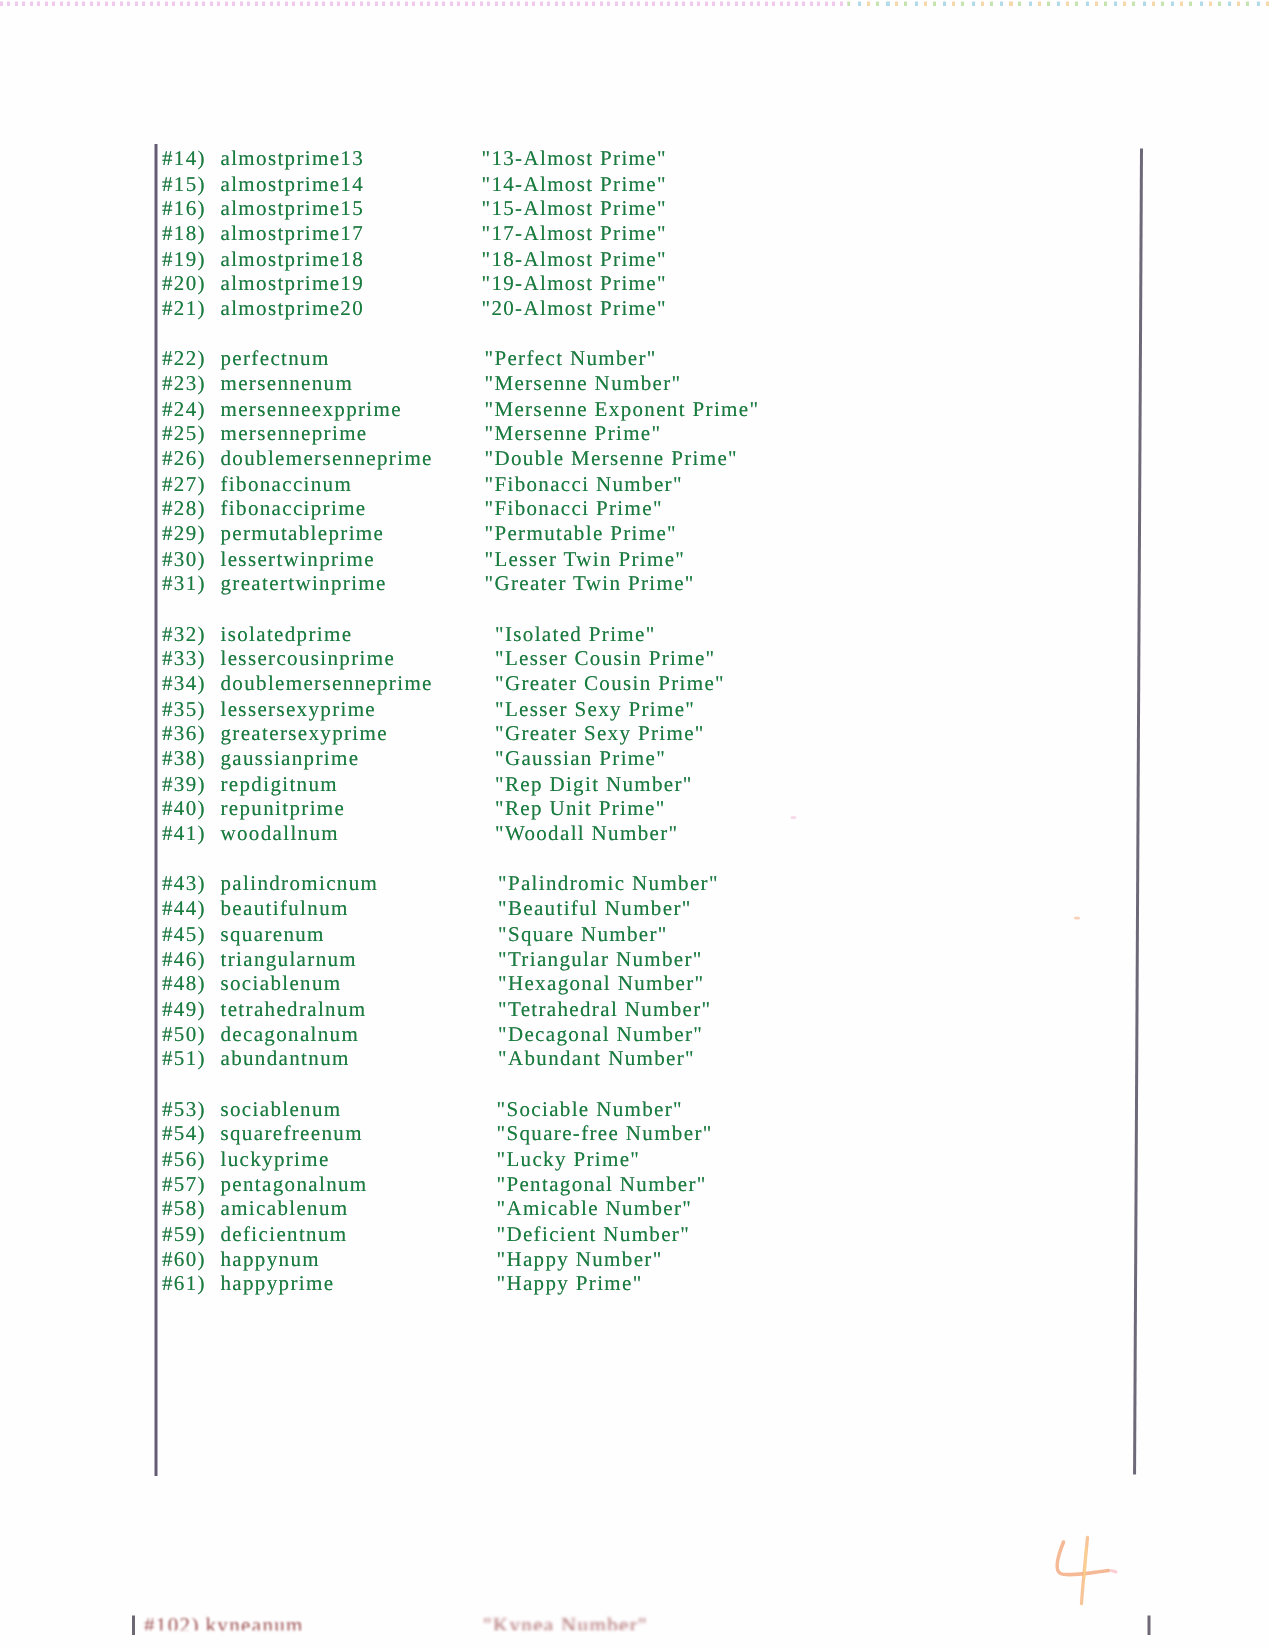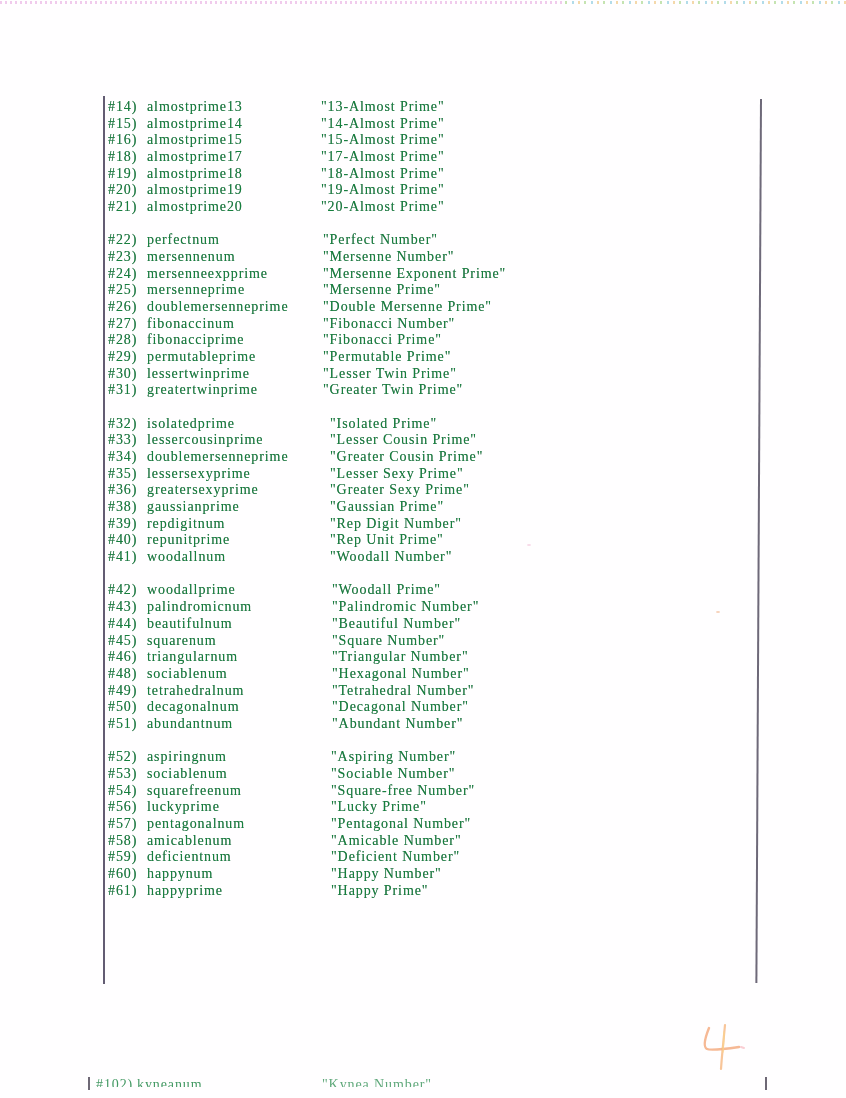"#42)" div.row { html: <div> <span>#42)</span> <span>woodallprime</span> <span>"Woodall Prime"</span> </div> -> none }
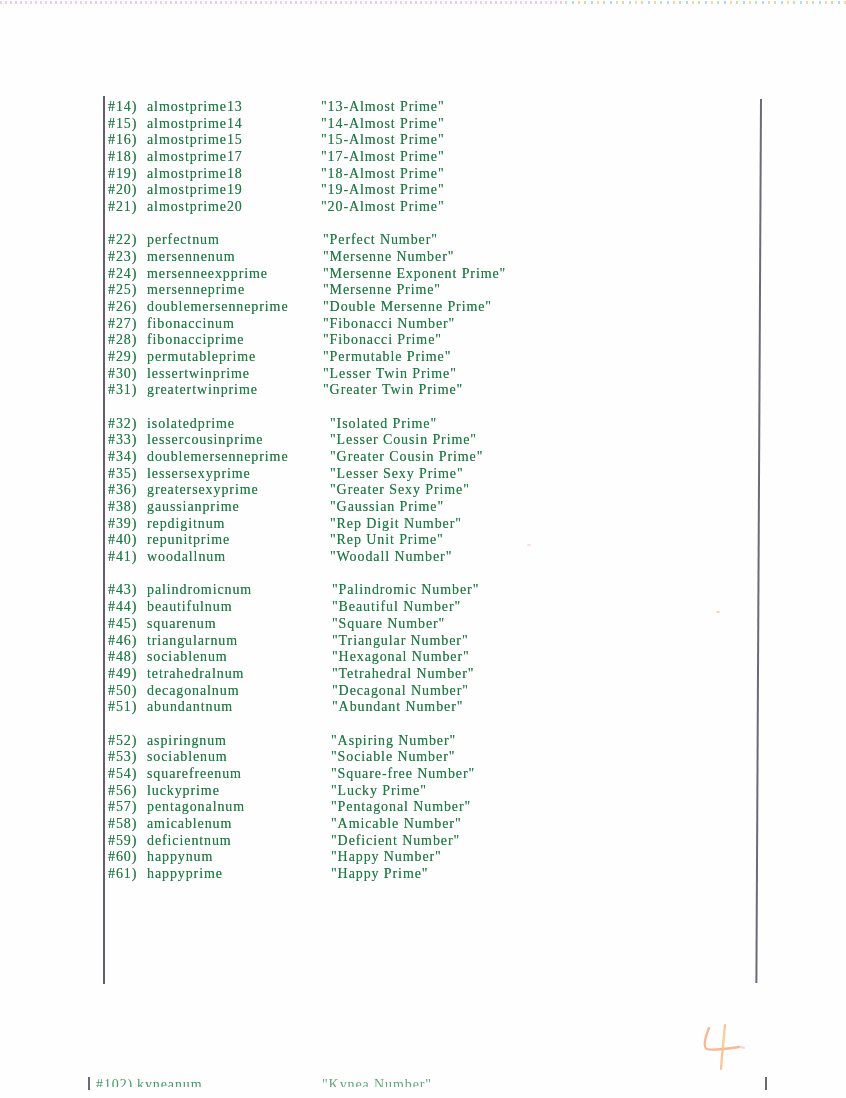"#52)" div.row { html: <div> <span>#52)</span> <span>aspiringnum</span> <span>"Aspiring Number"</span> </div> -> none }
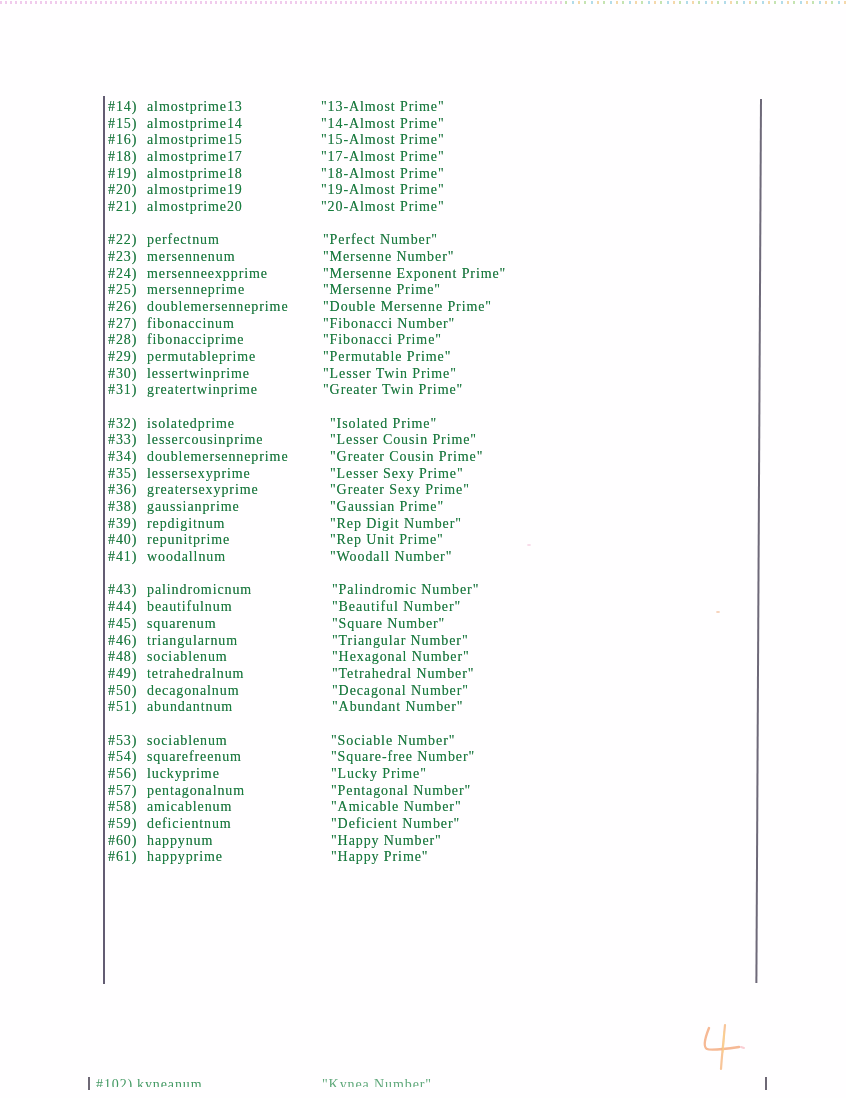"#102)" .partial-row { color: #15803d -> #7f1d1d }
